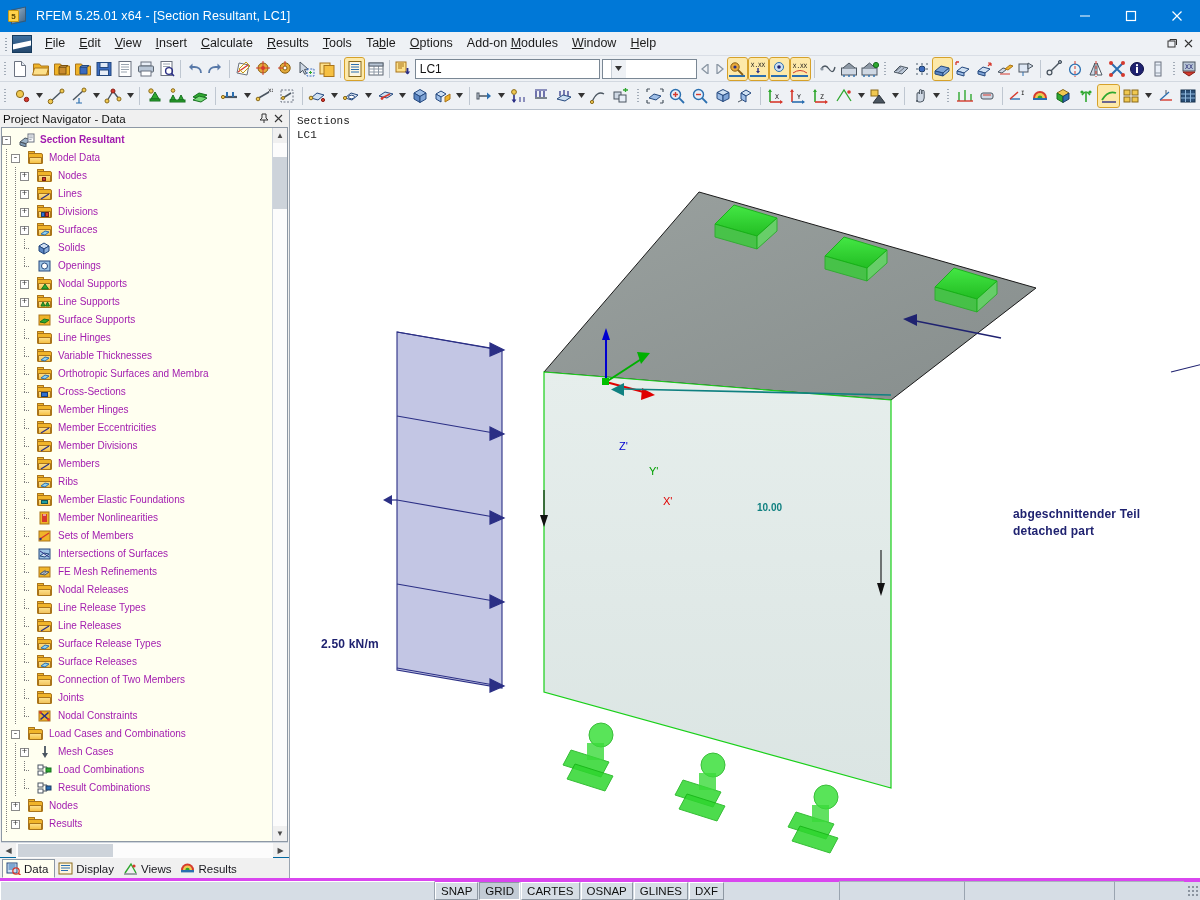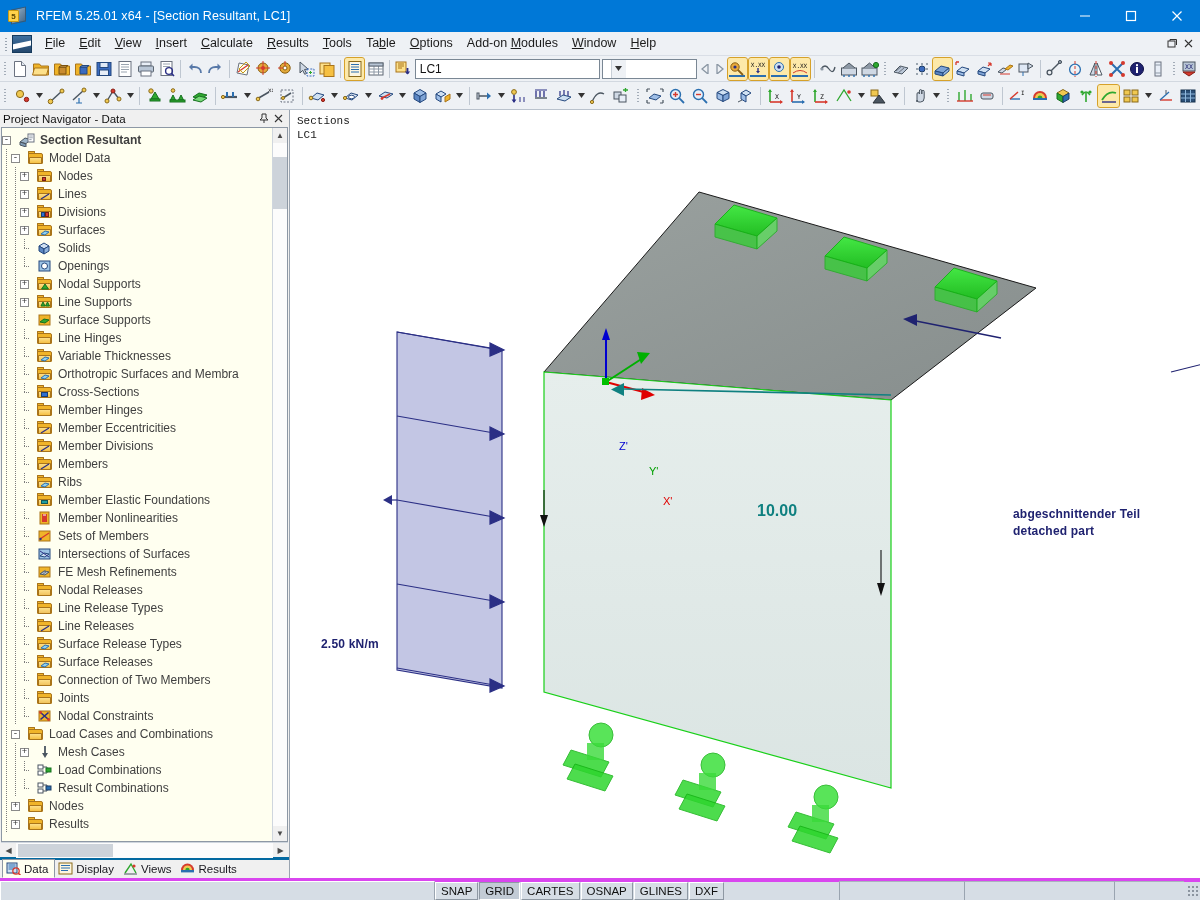"Section Resultant" .tlabel { color: #404040 -> #a21caf; font-size: 12px -> 10px }
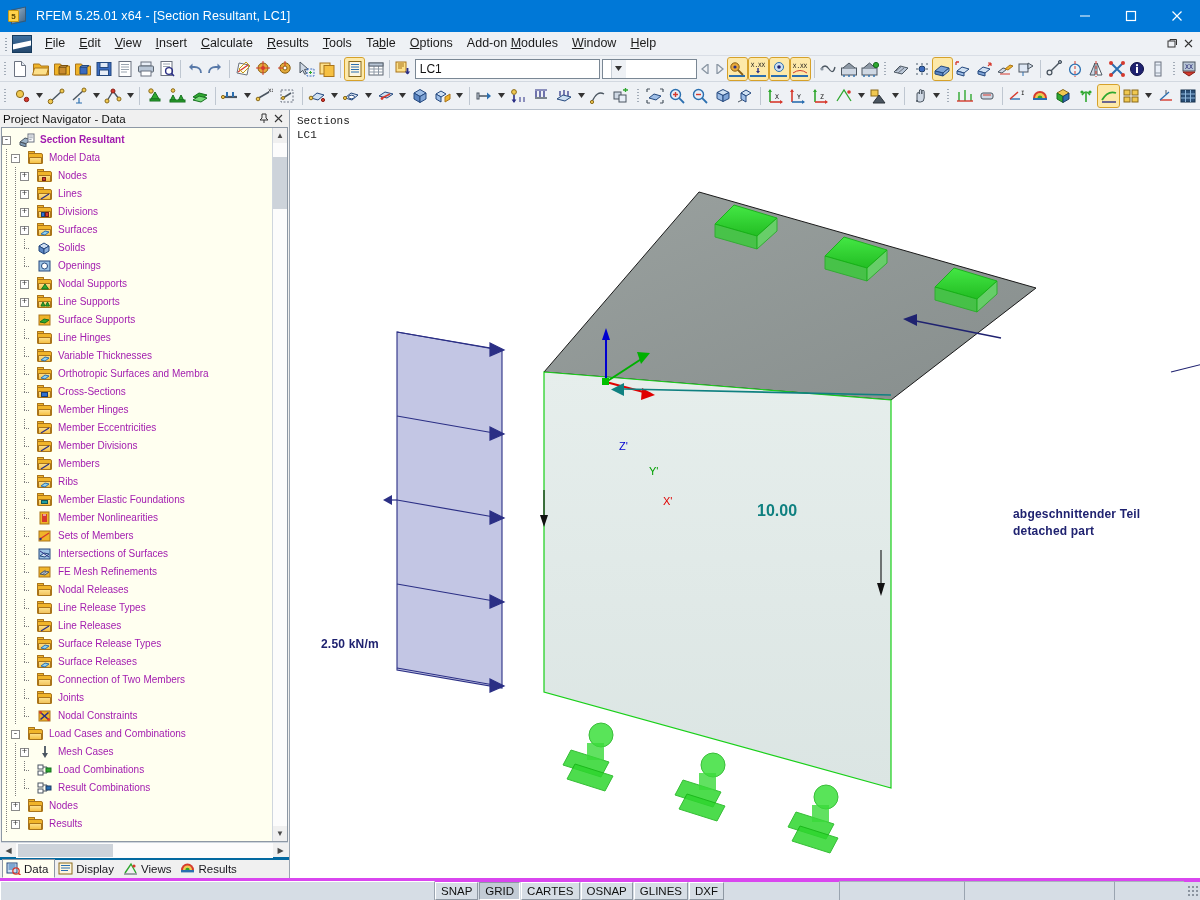"10.00" .dim { font-size: 16px -> 10px }
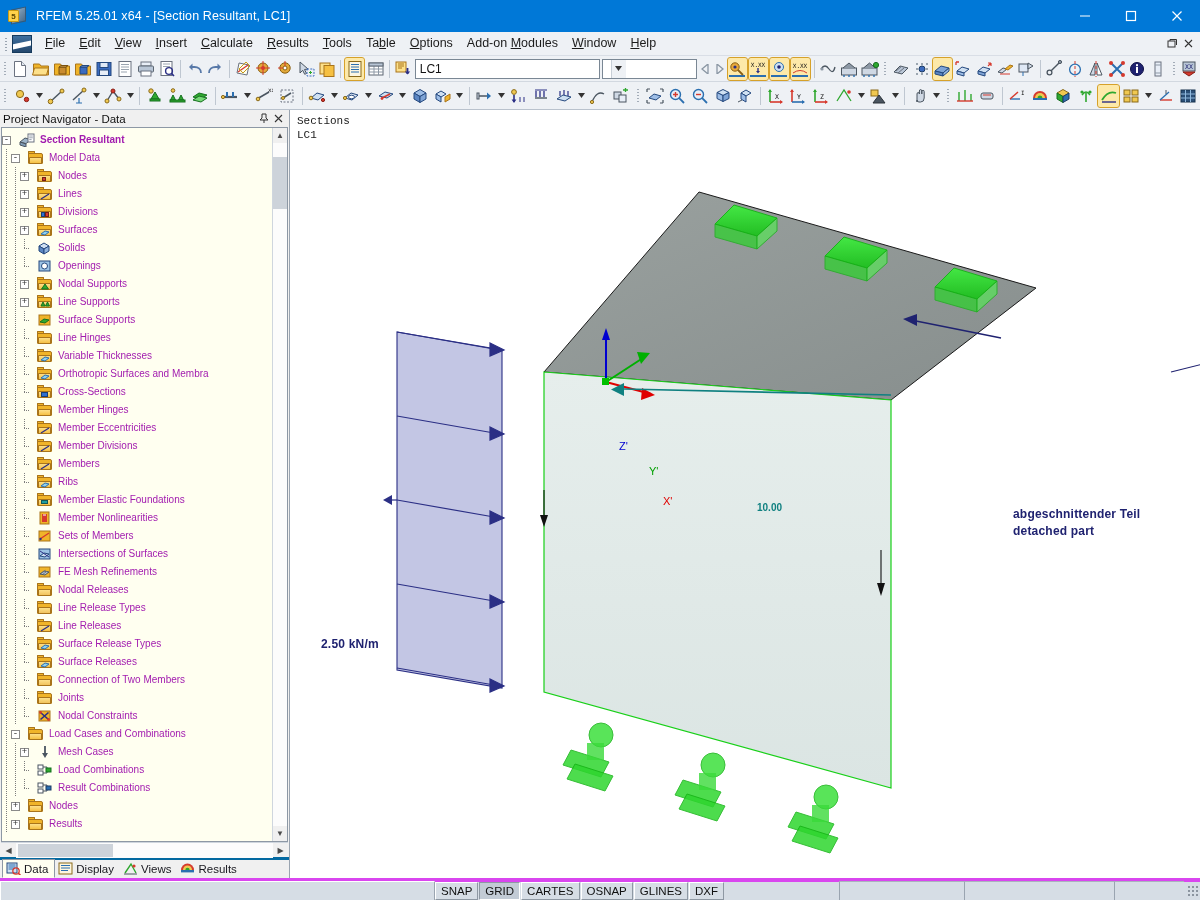"Data" .nav-tabs { border-top: 3px solid #0369a1 -> 1px solid #0369a1 }
